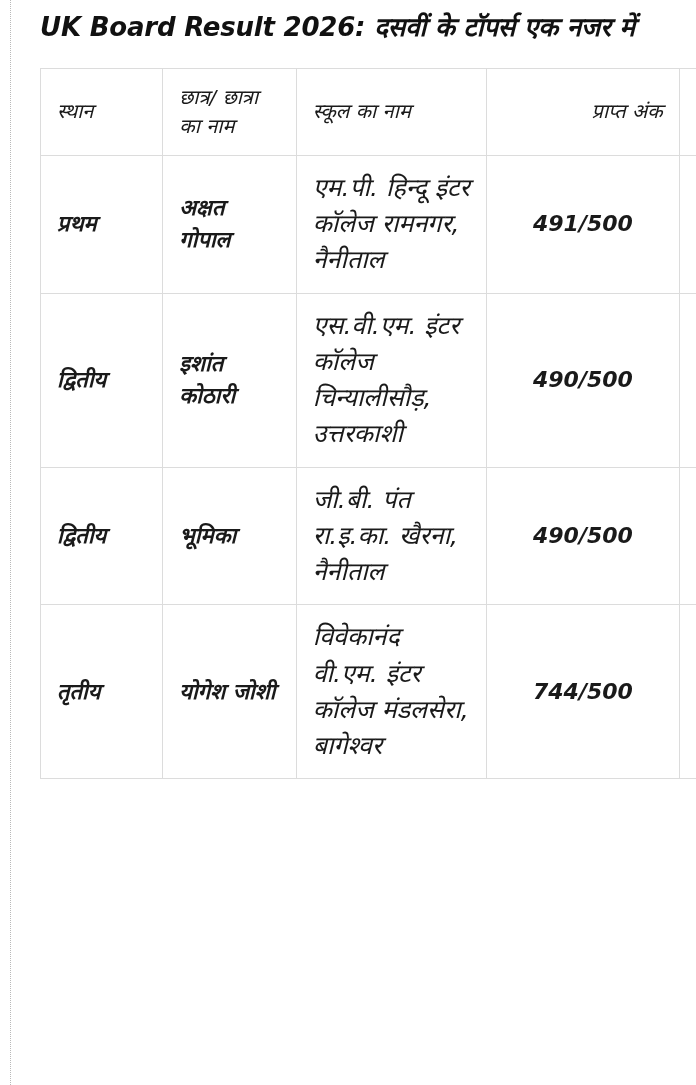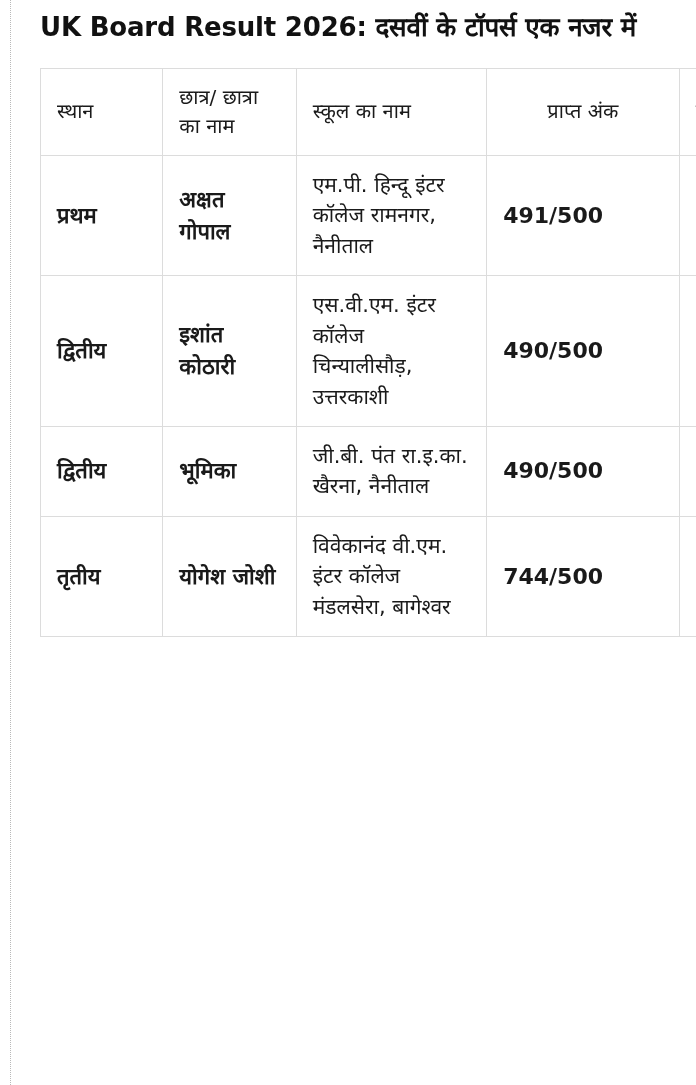"UK Board Result 2026: दसवीं" .page { font-style: none -> italic }
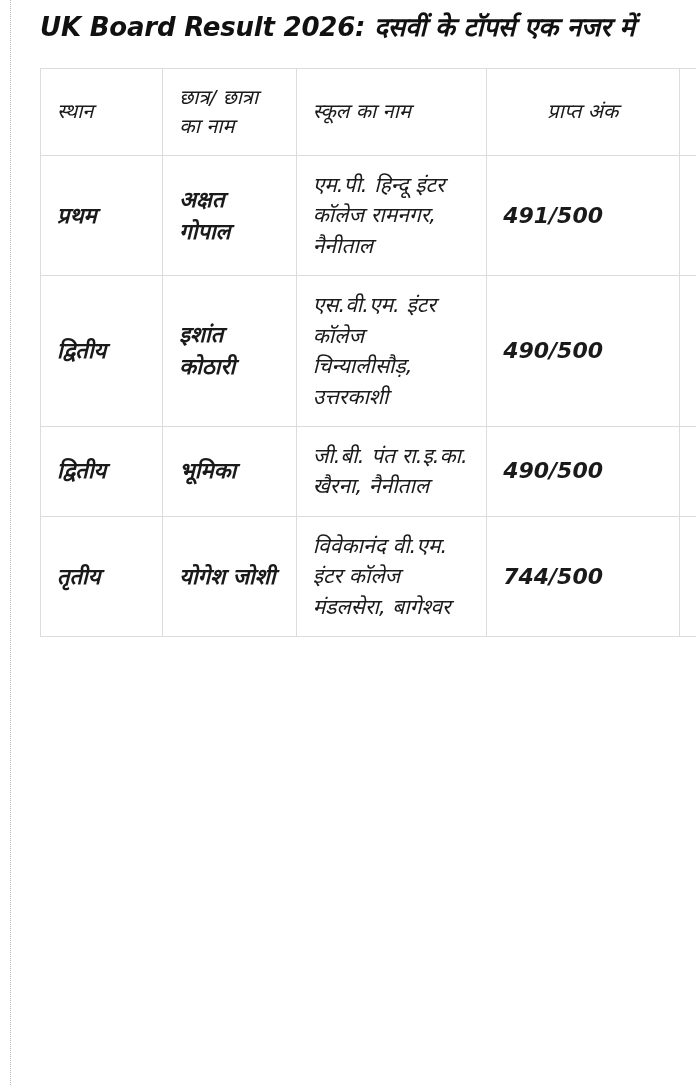"प्राप्त अंक" thead th.marks-head { text-align: center -> right }
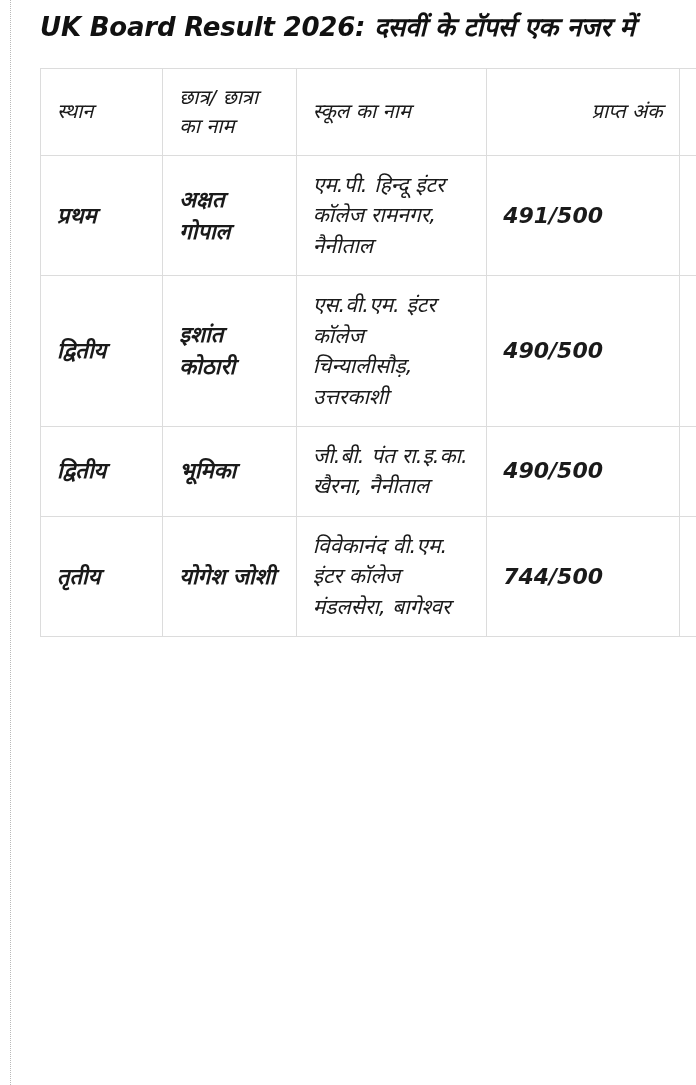"एम.पी. हिन्दू इंटर कॉलेज रामनगर," tbody td.school-cell { font-size: 21px -> 25px }
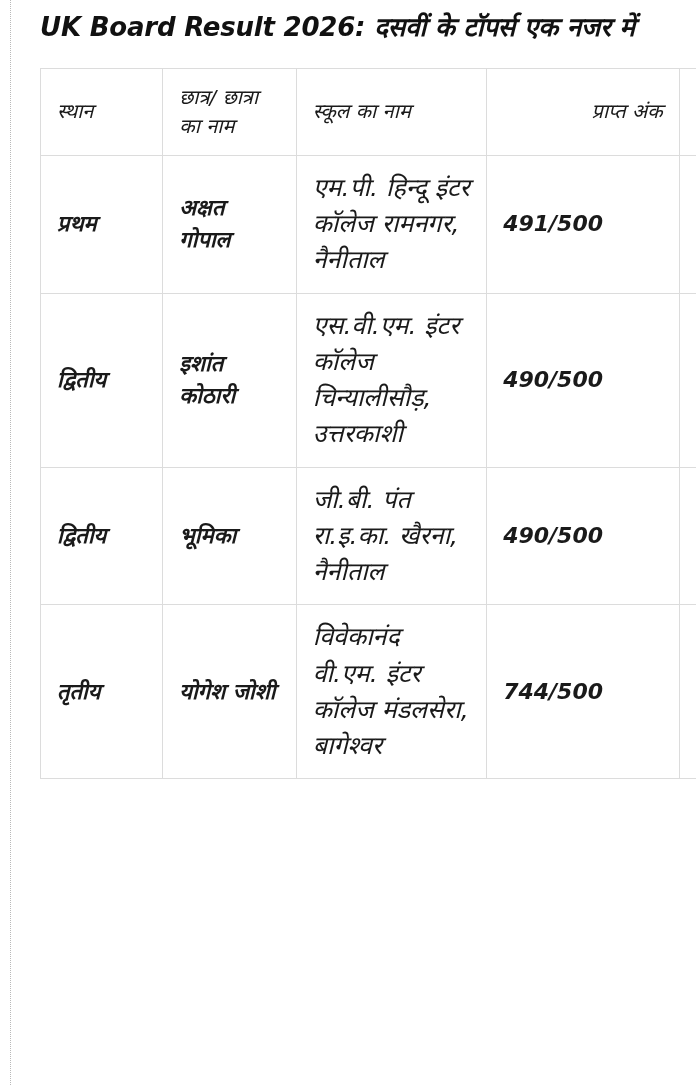"491/500" tbody td.marks-cell { text-align: none -> center }
